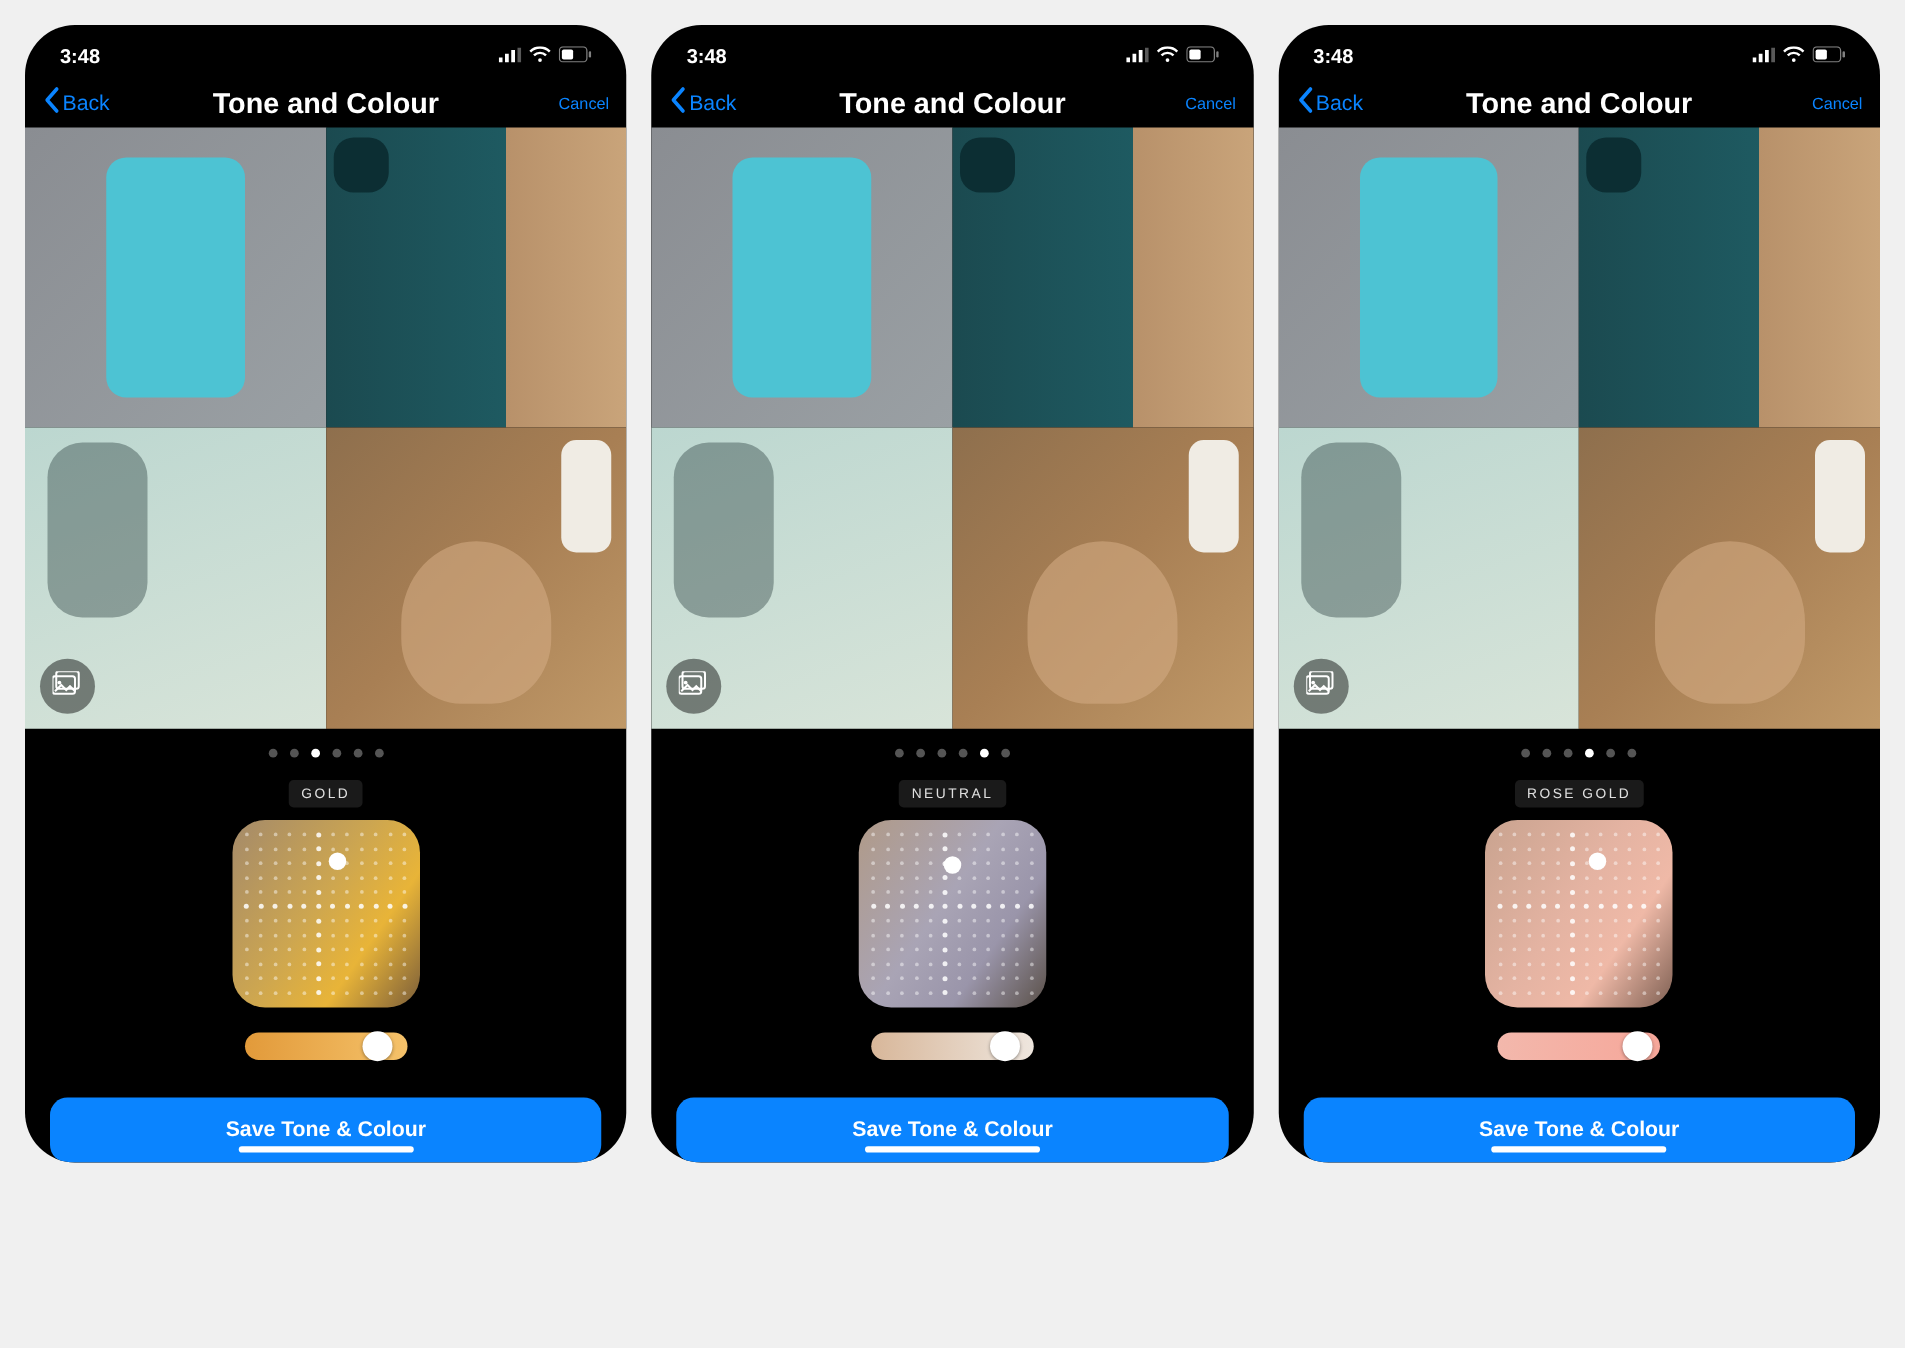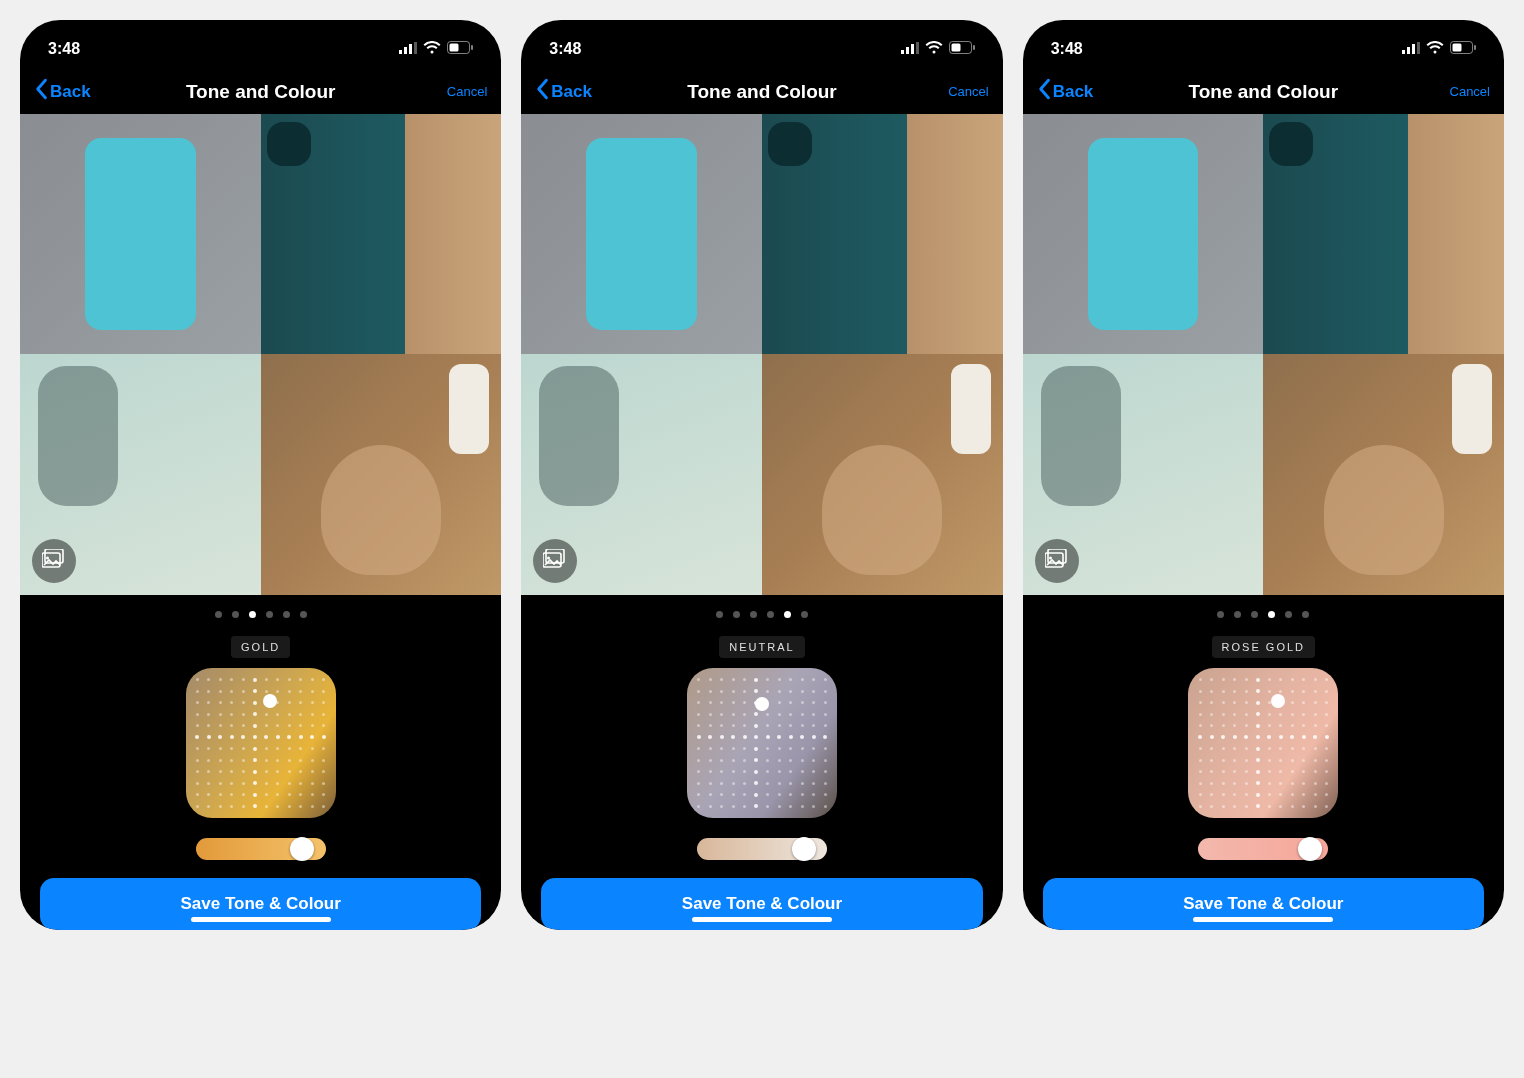"Back" .nav-back { font-weight: bold -> none }
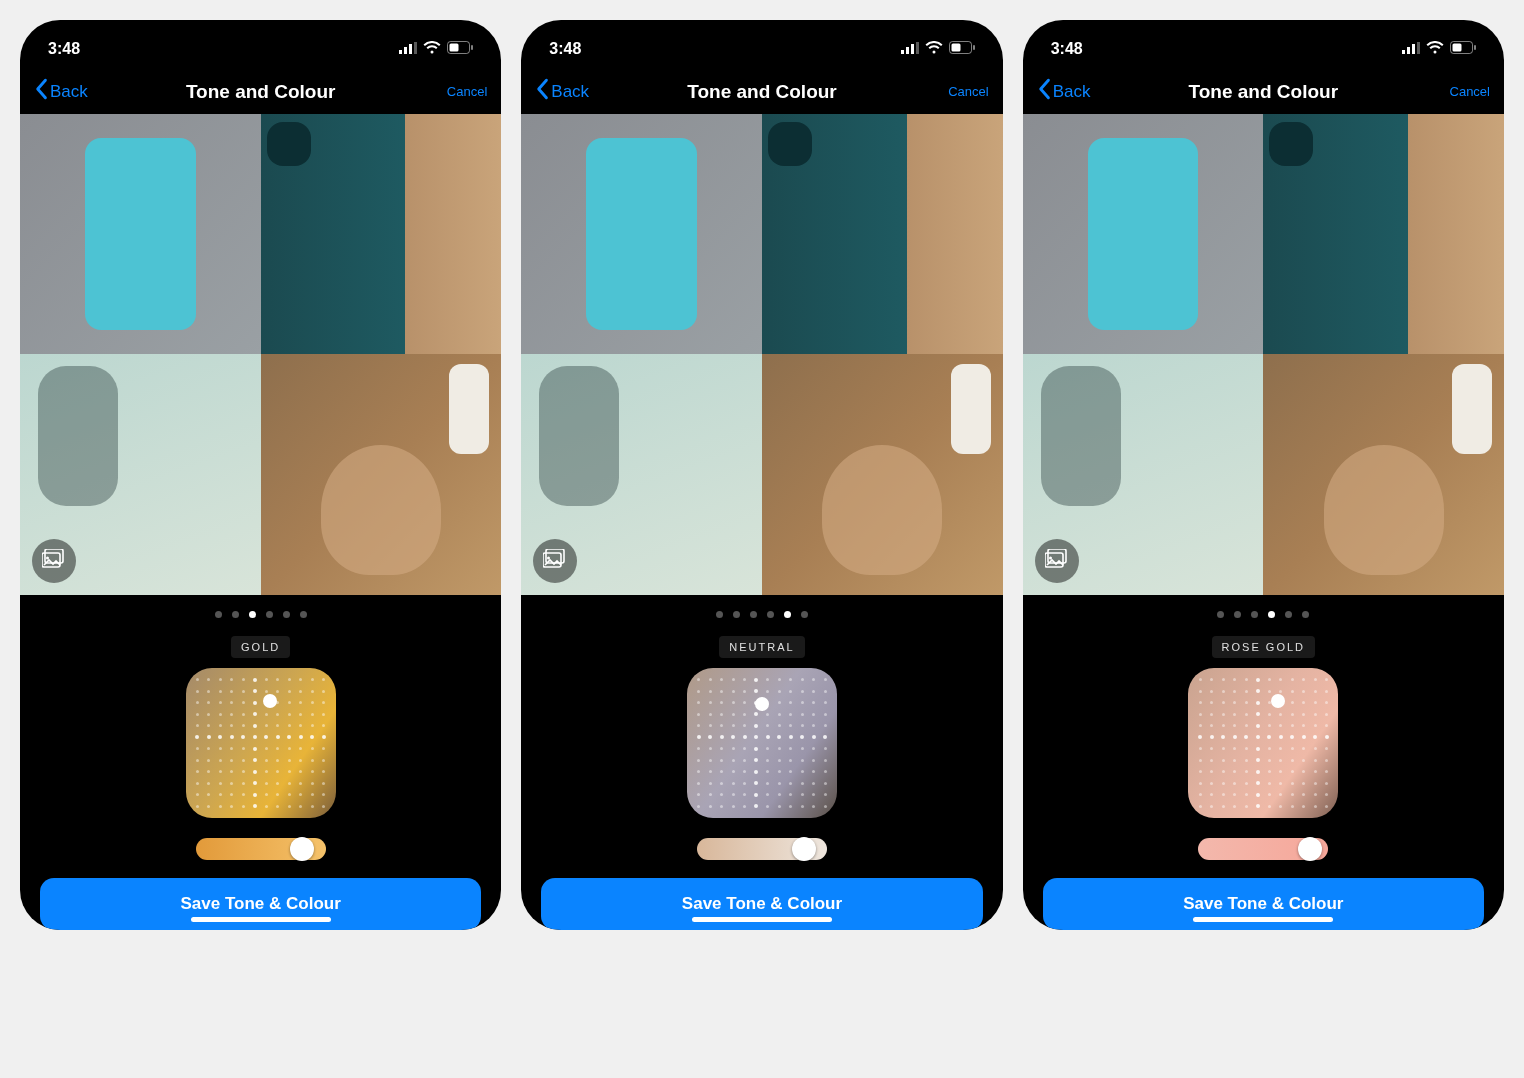"Tone and Colour" .nav-title { font-size: 19px -> 23px }
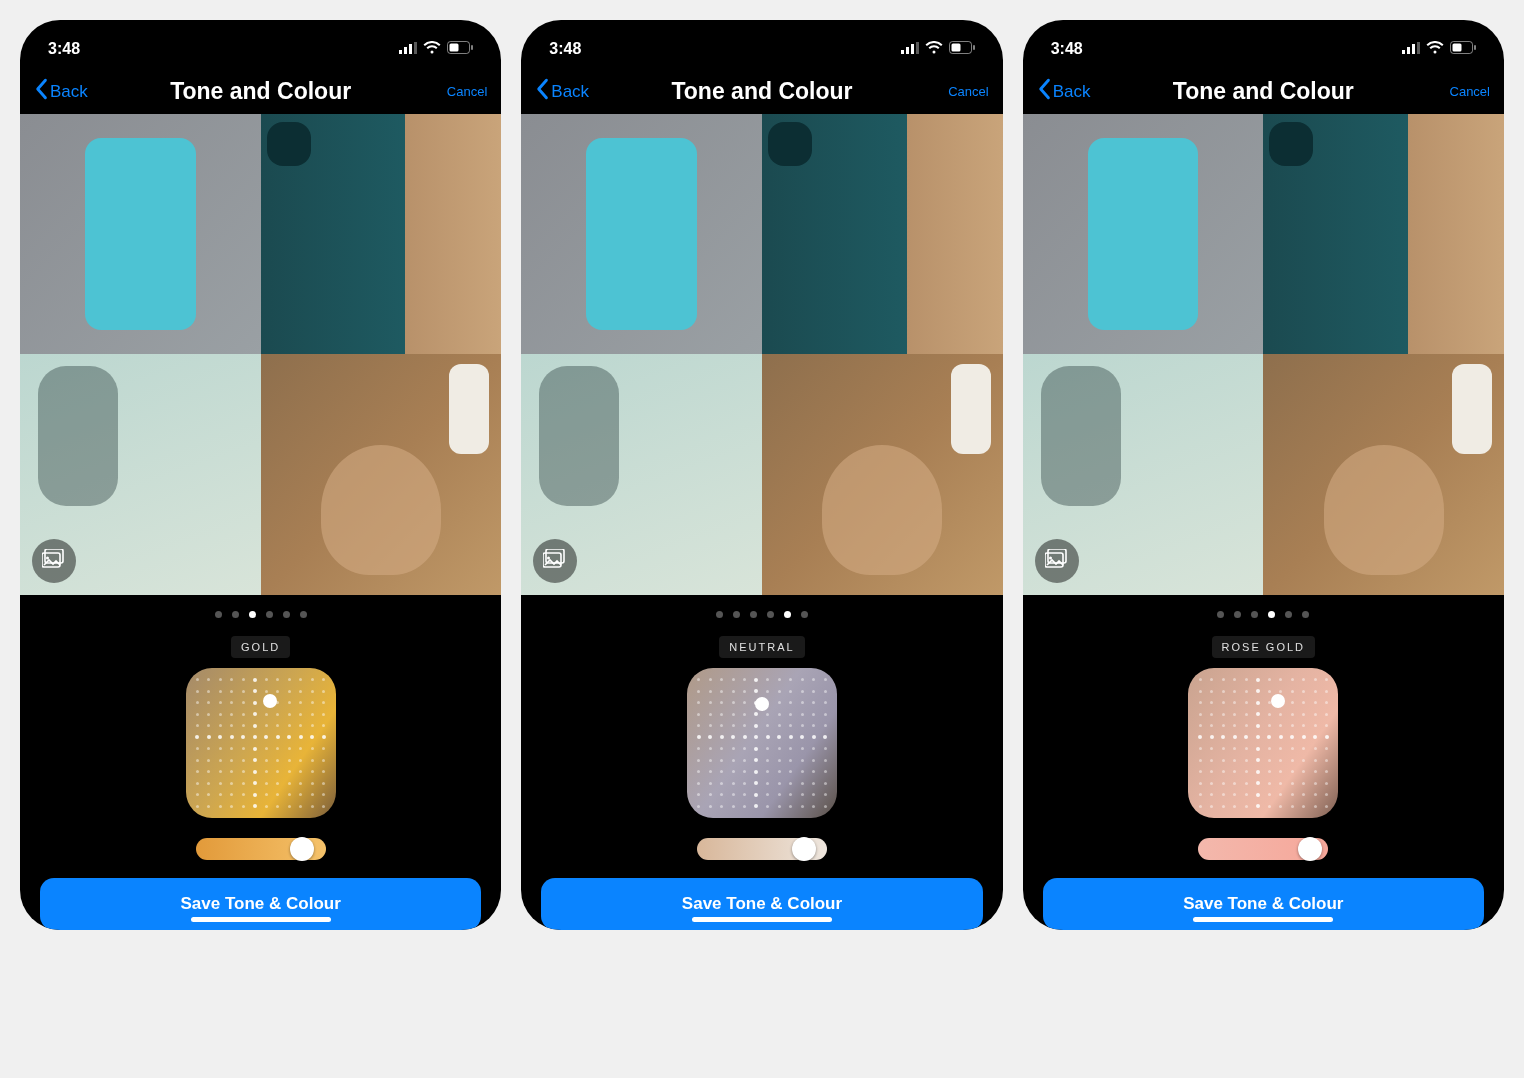"Save Tone & Colour" .save-btn { margin: 18px 20px 0 20px -> 30px 20px 0 20px }
